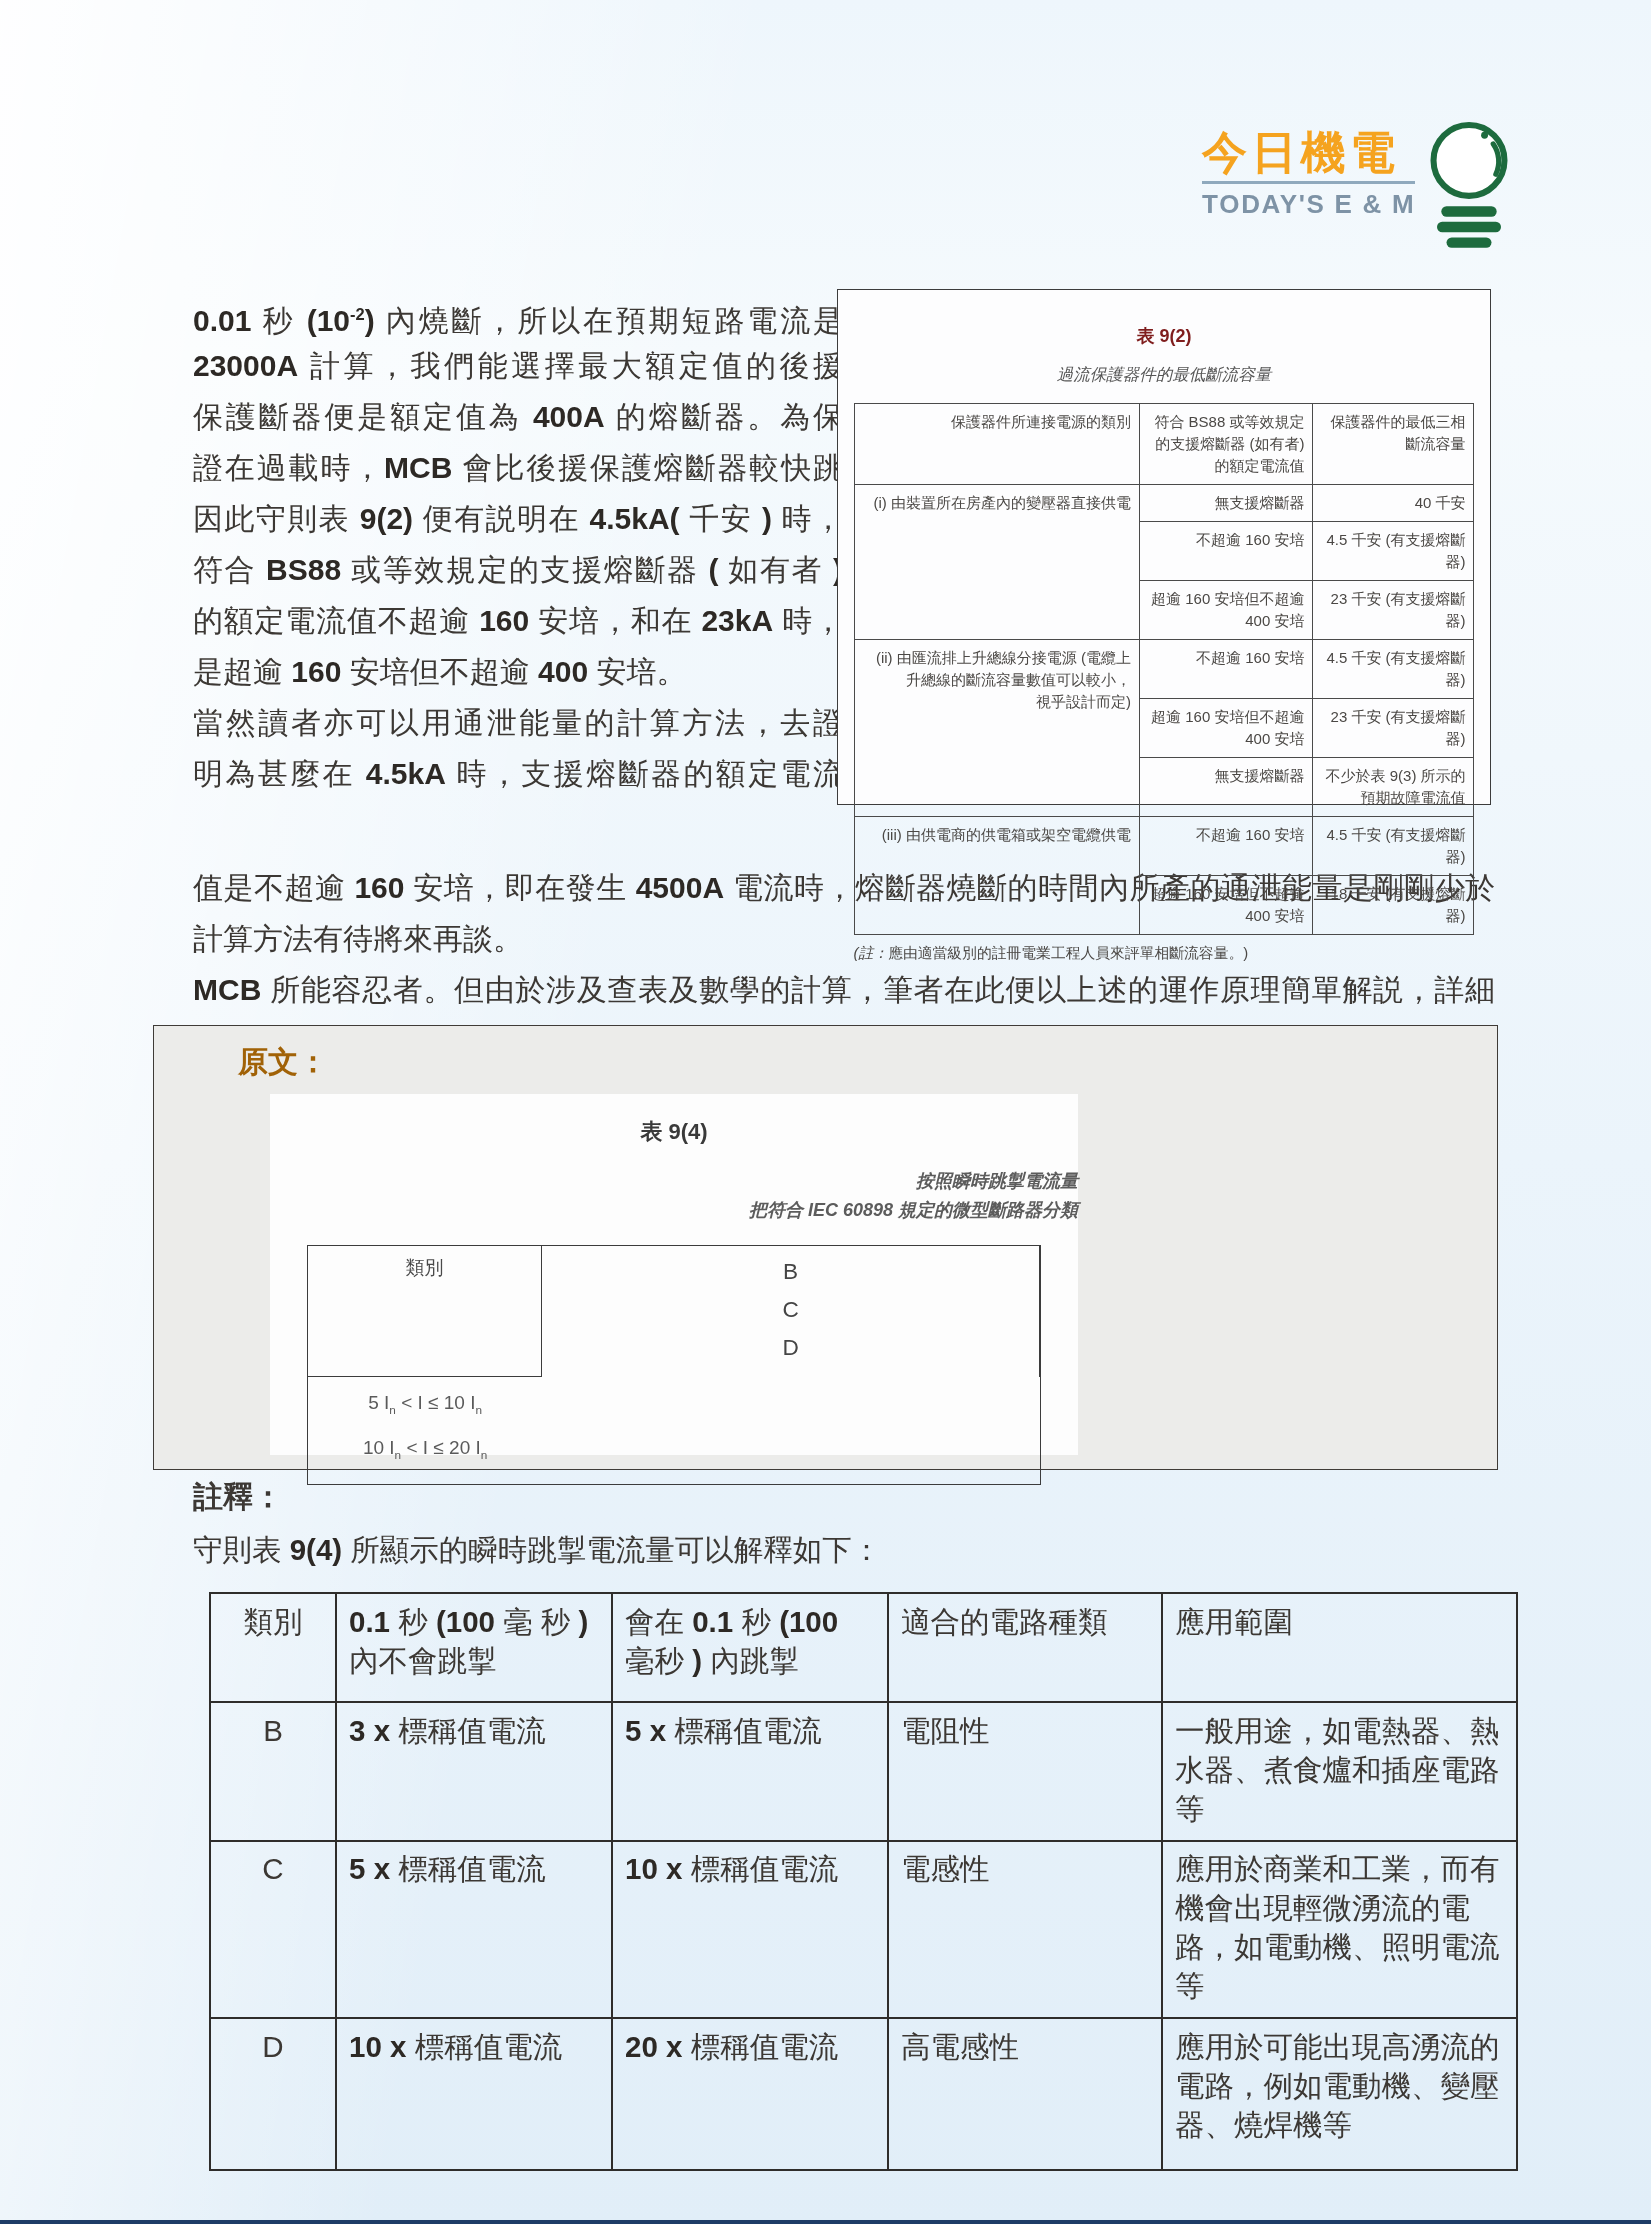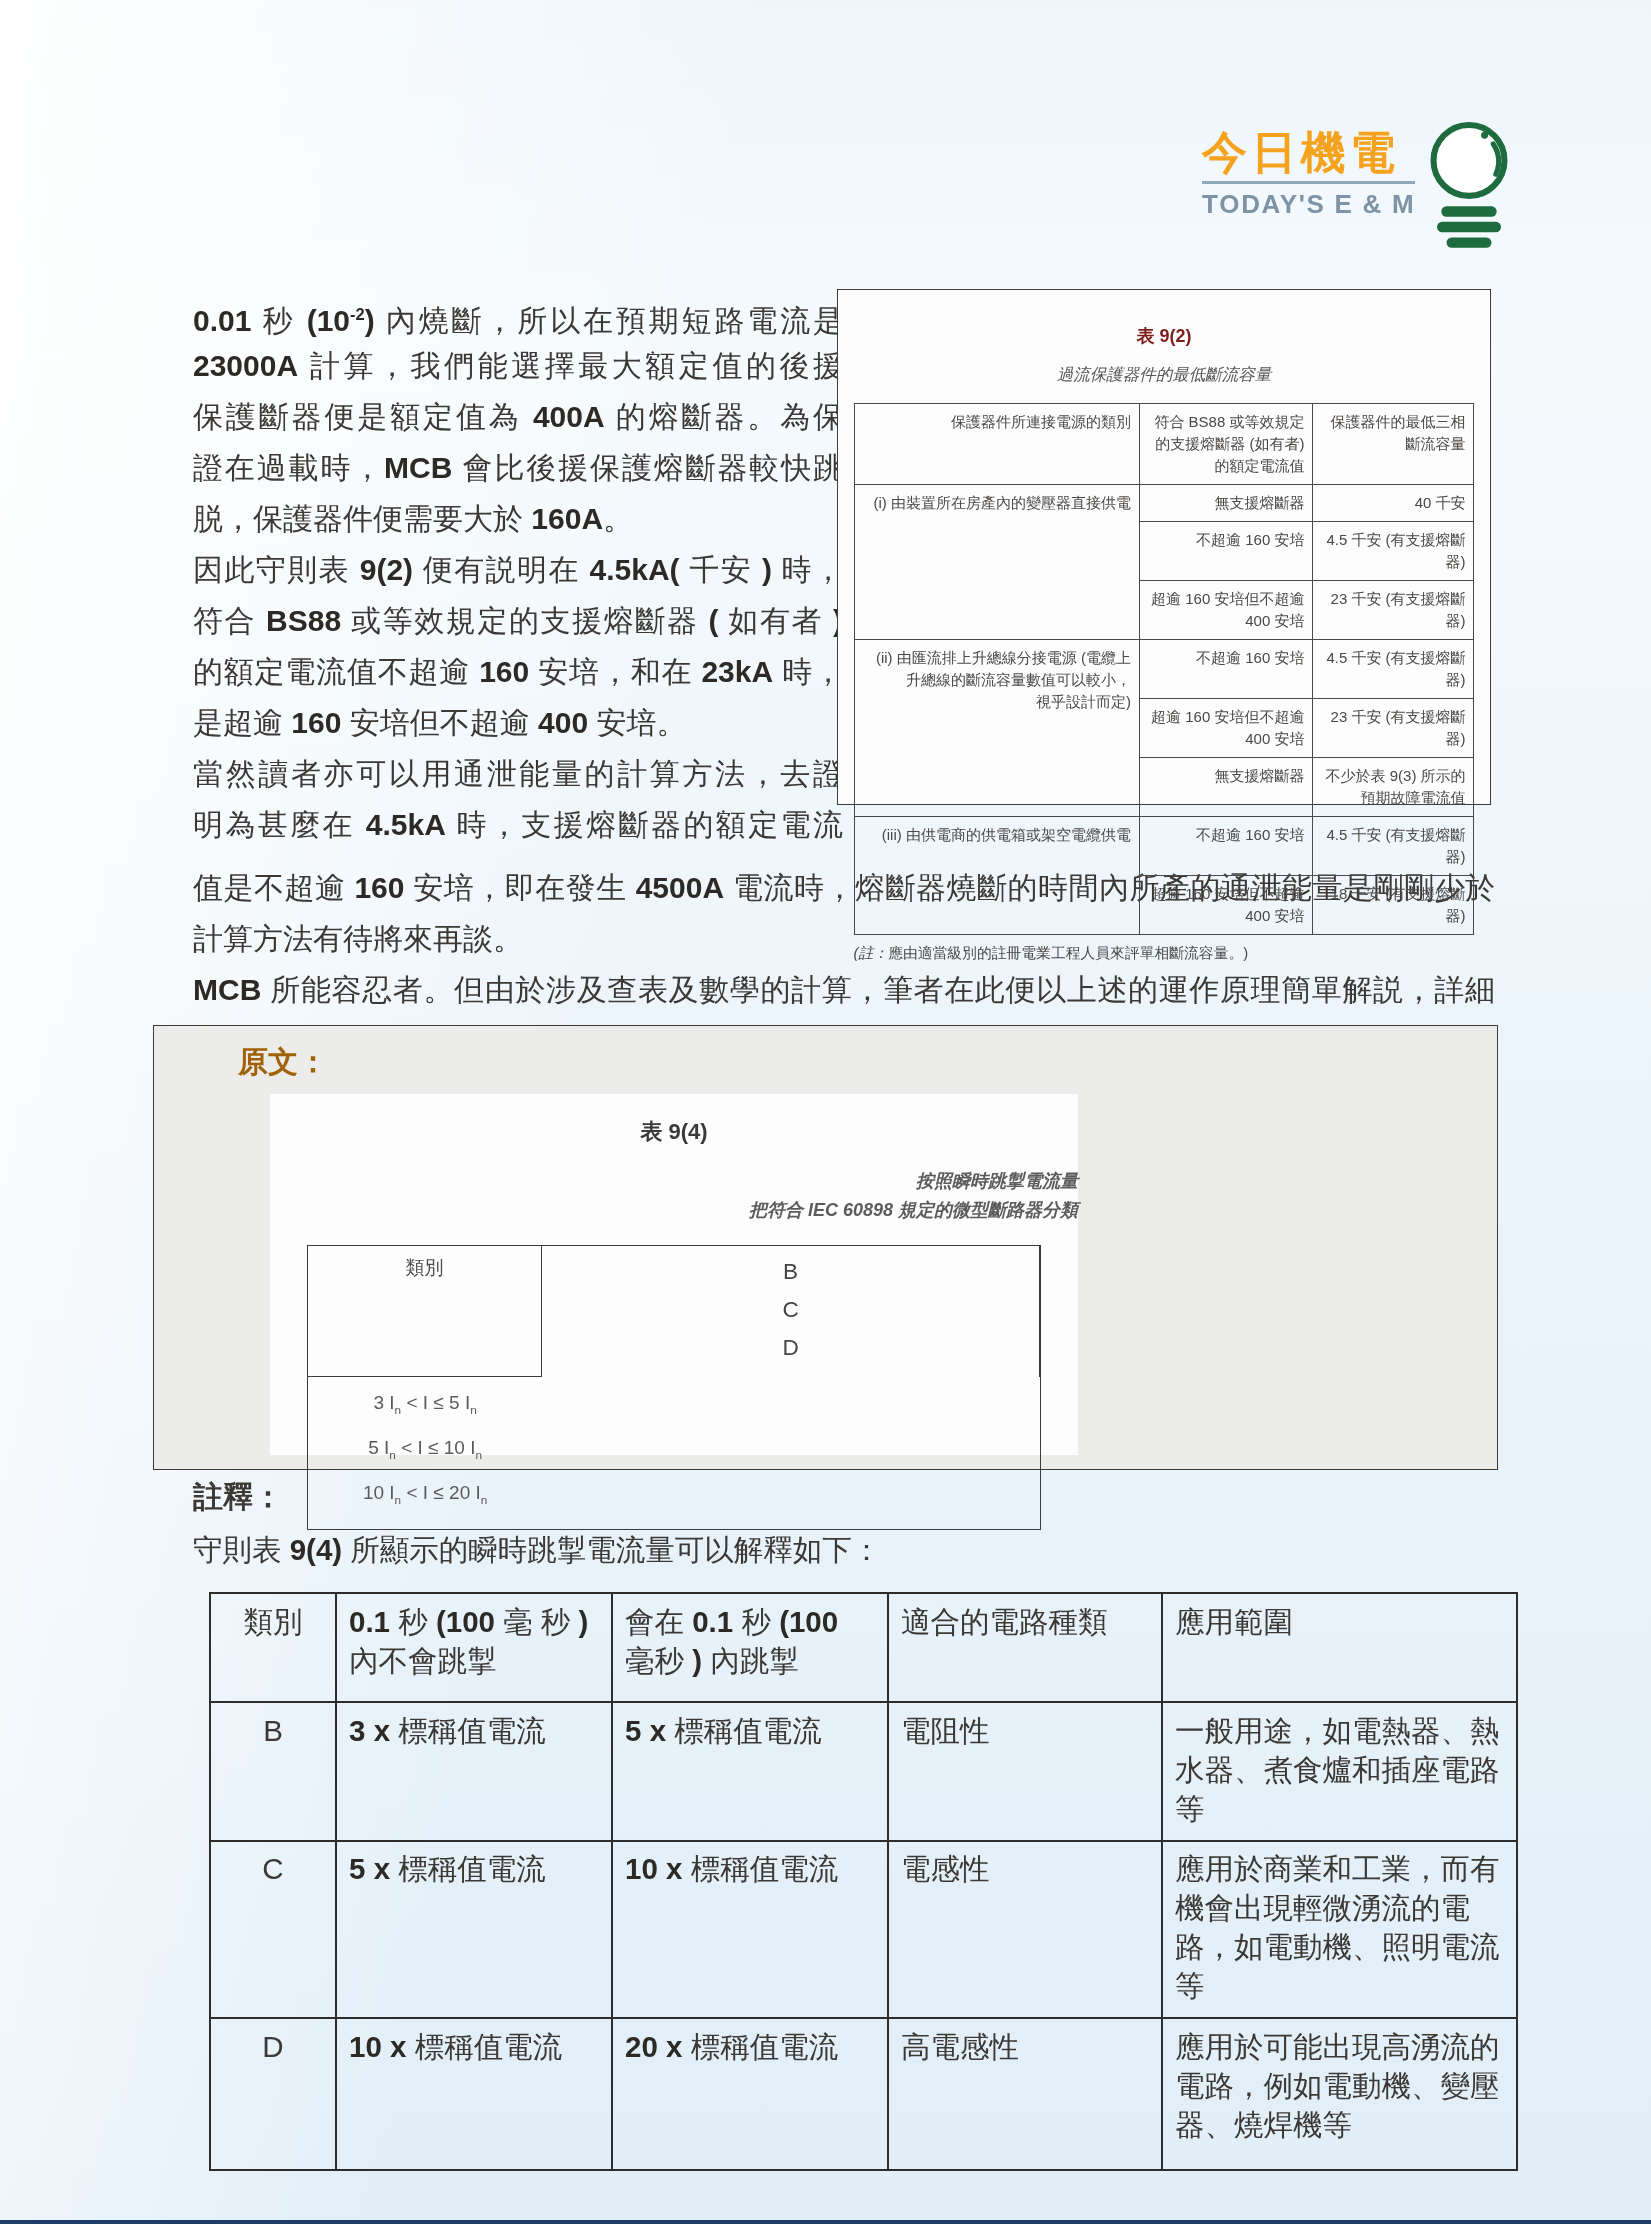"脱，保護器件便需要大於 160A。" div.pline { html: <div>脱，保護器件便需要大於 <b>160A</b>。</div> -> none }
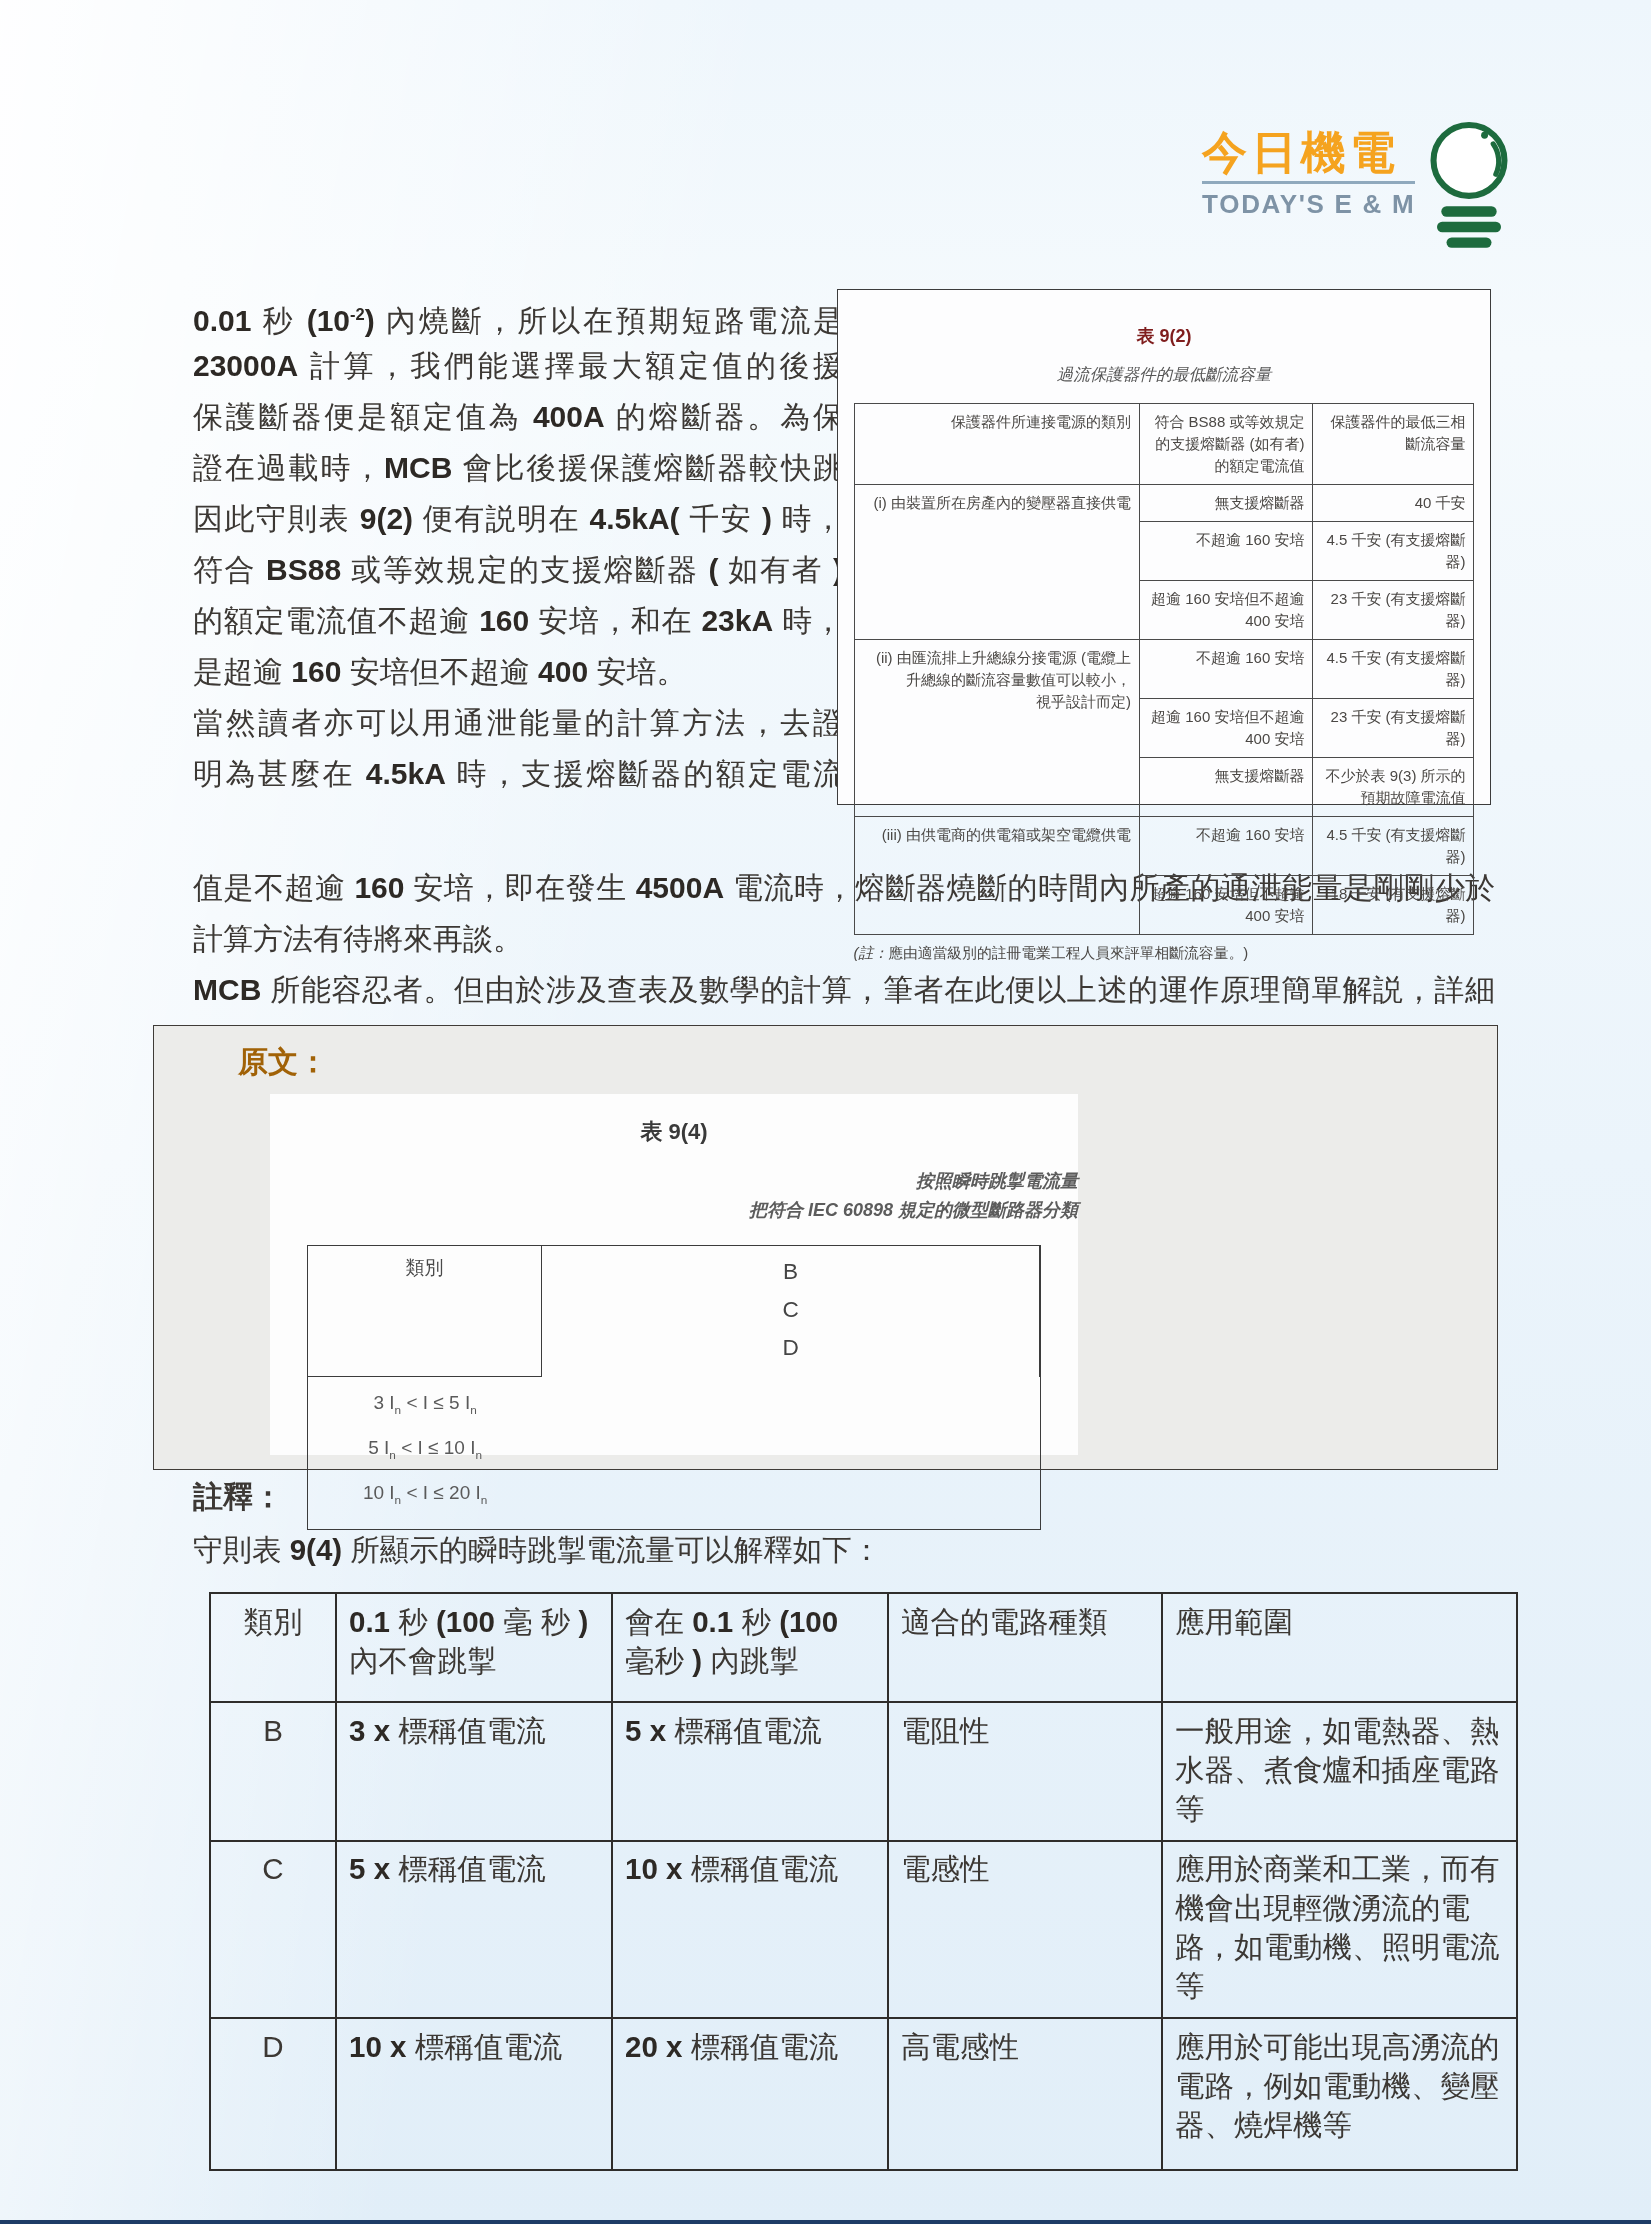"3 In < I ≤" div.formula { html: <div><span>3 I</span><sub>n</sub><span> &lt; I ≤ 5 I</span><sub>n</sub></div> -> none }
